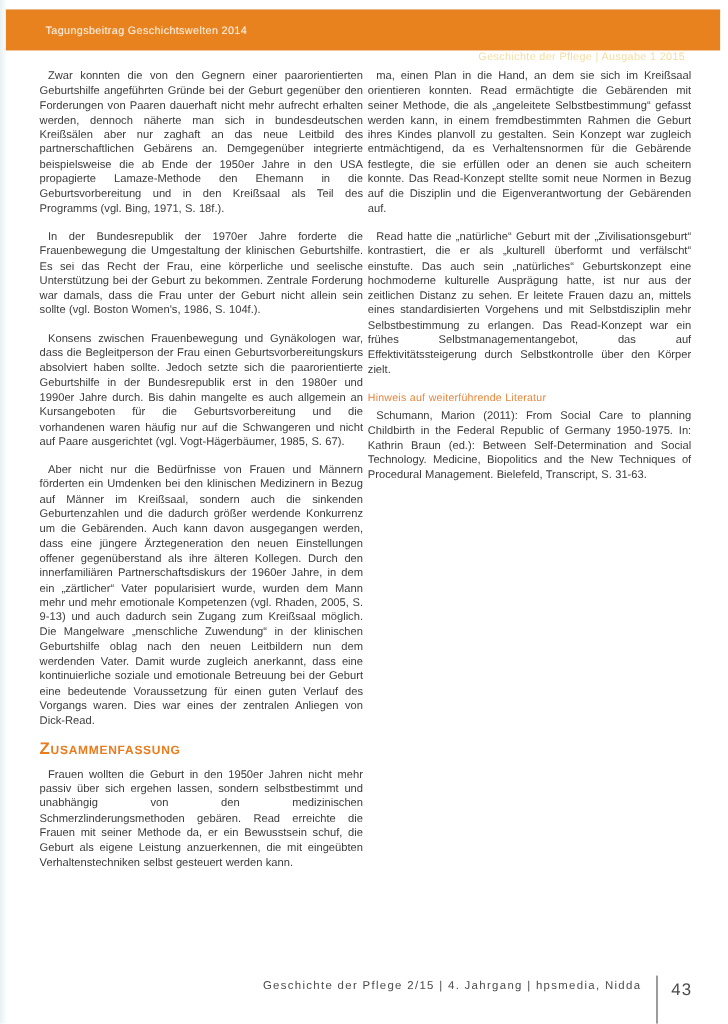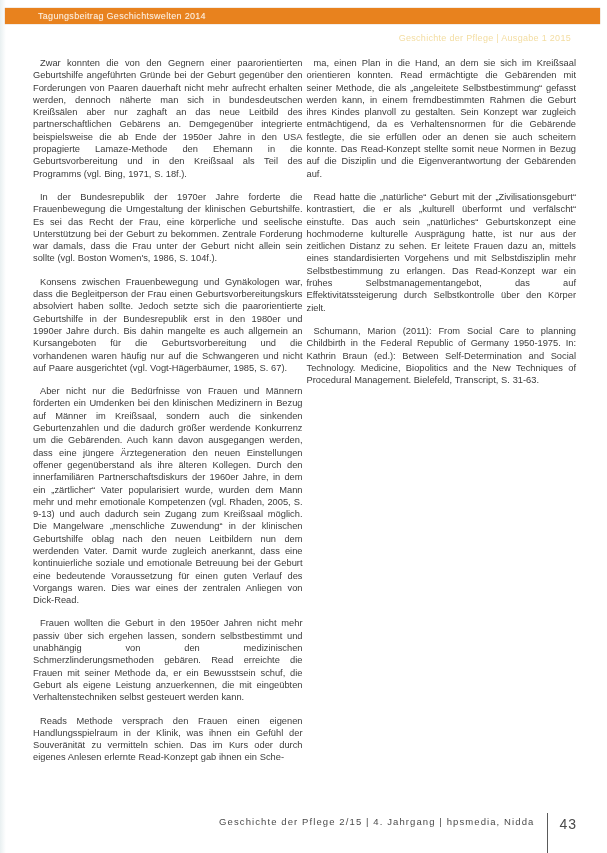"Tagungsbeitrag Geschichtswelten 2014" .header-bar { height: 16px -> 34px }
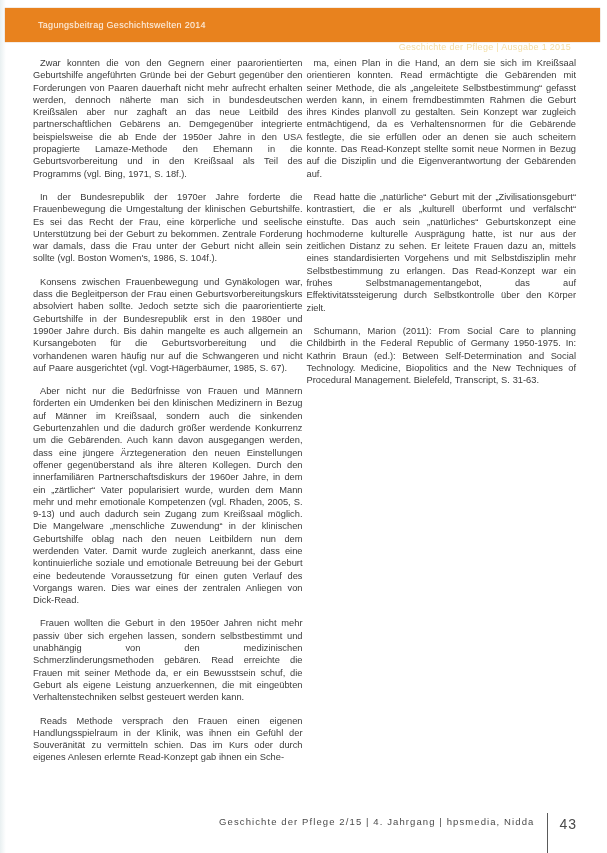"Hinweis auf weiterführende Literatur" h3.sub-heading { html: none -> <h3>Hinweis auf weiterführende Literatur</h3> }
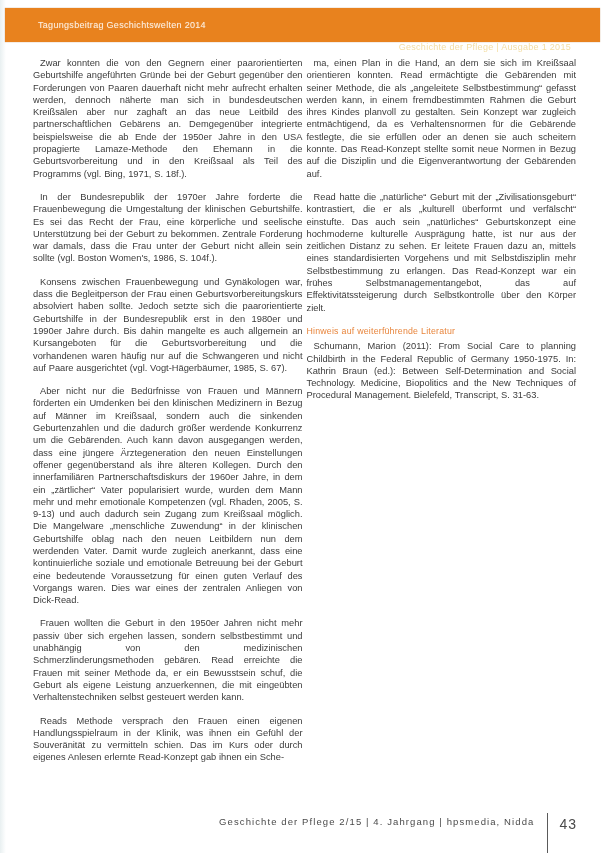"Zusammenfassung" h2.section-heading { html: none -> <h2>Zusammenfassung</h2> }
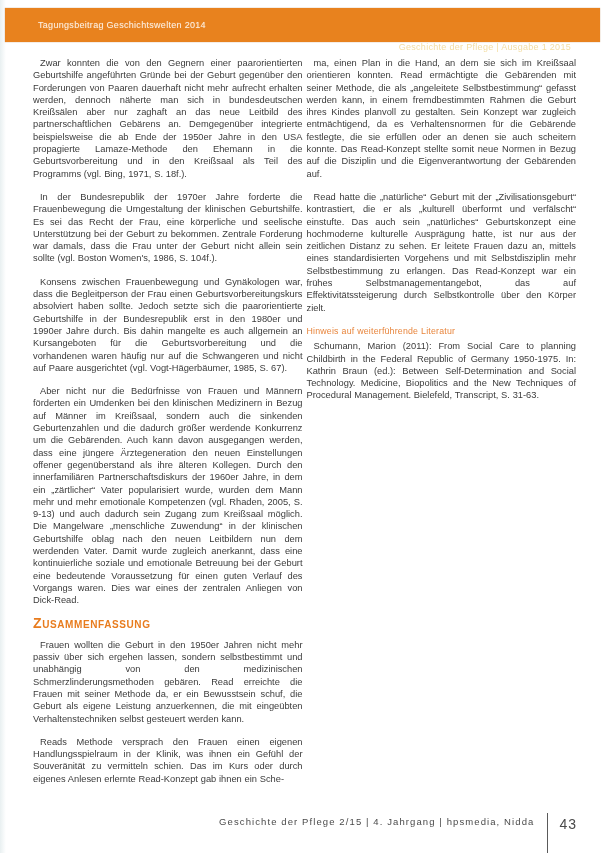"Reads Methode versprach den Frauen" p { html: <p>Reads Methode versprach den Frauen einen eigenen Handlungsspielraum in der Klinik, was ihnen ein Gefühl der Souveränität zu vermitteln schien. Das im Kurs oder durch eigenes Anlesen erlernte Read-Konzept gab ihnen ein Sche-</p> -> none }
